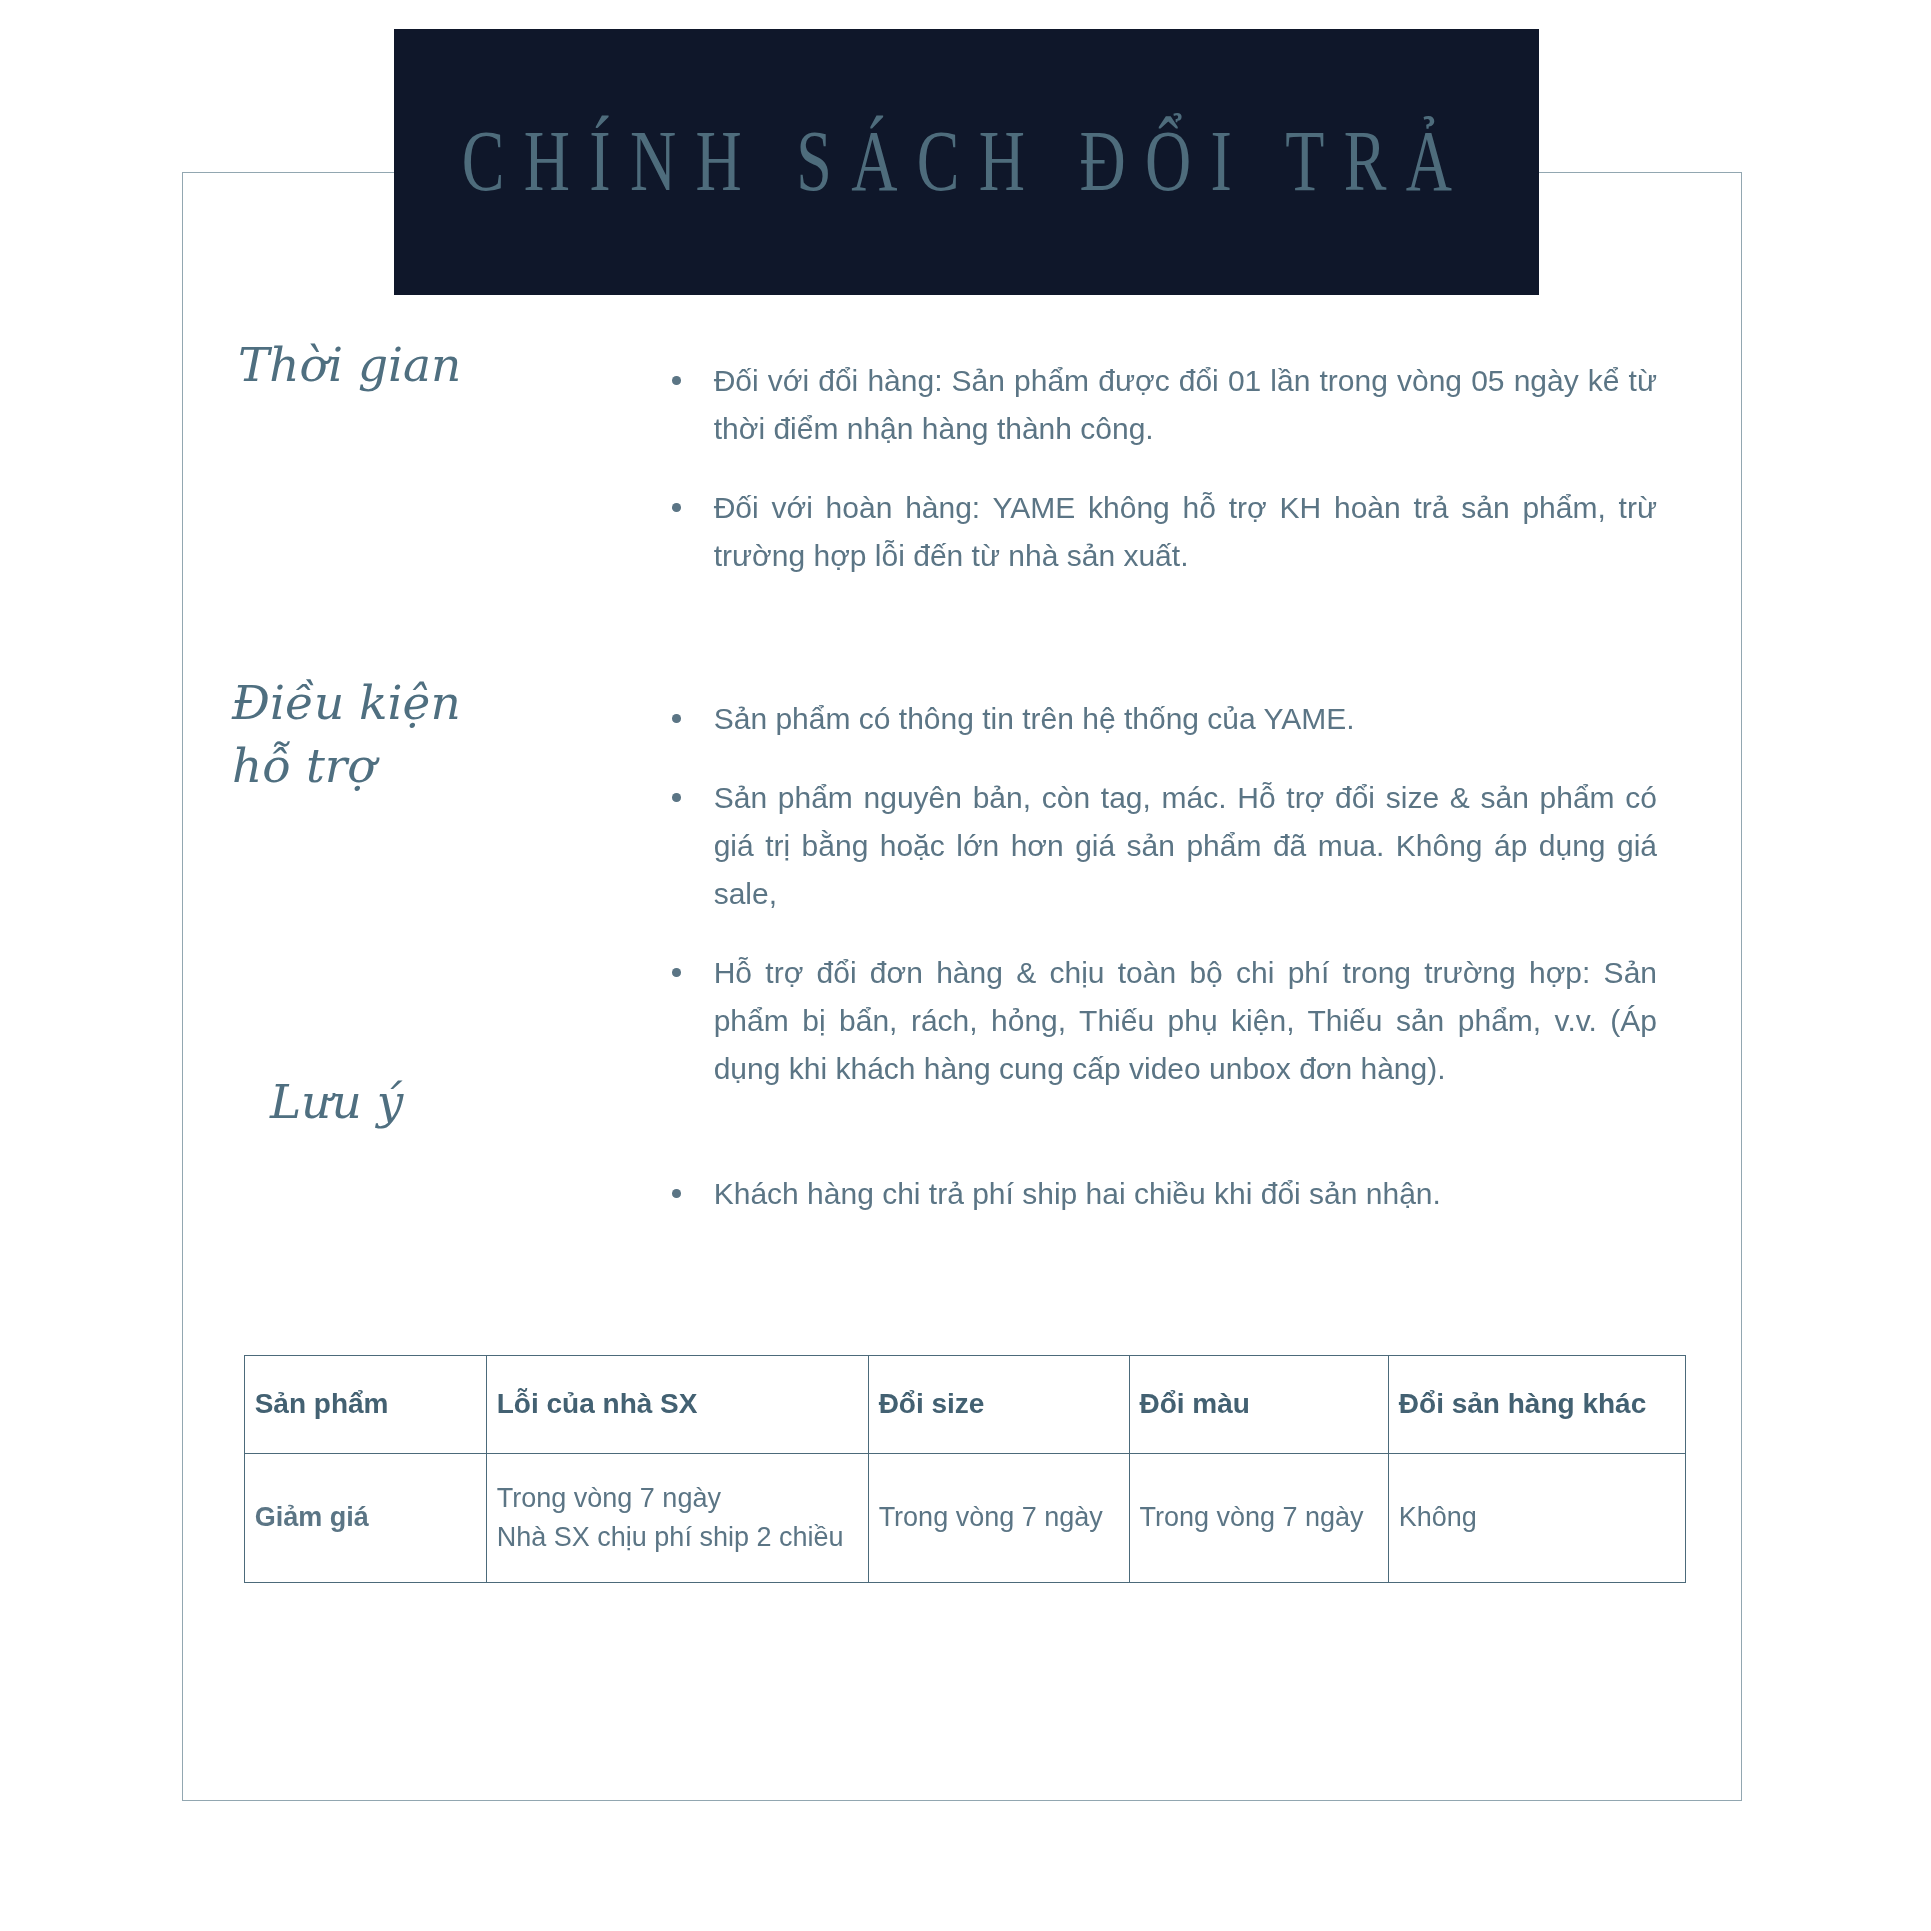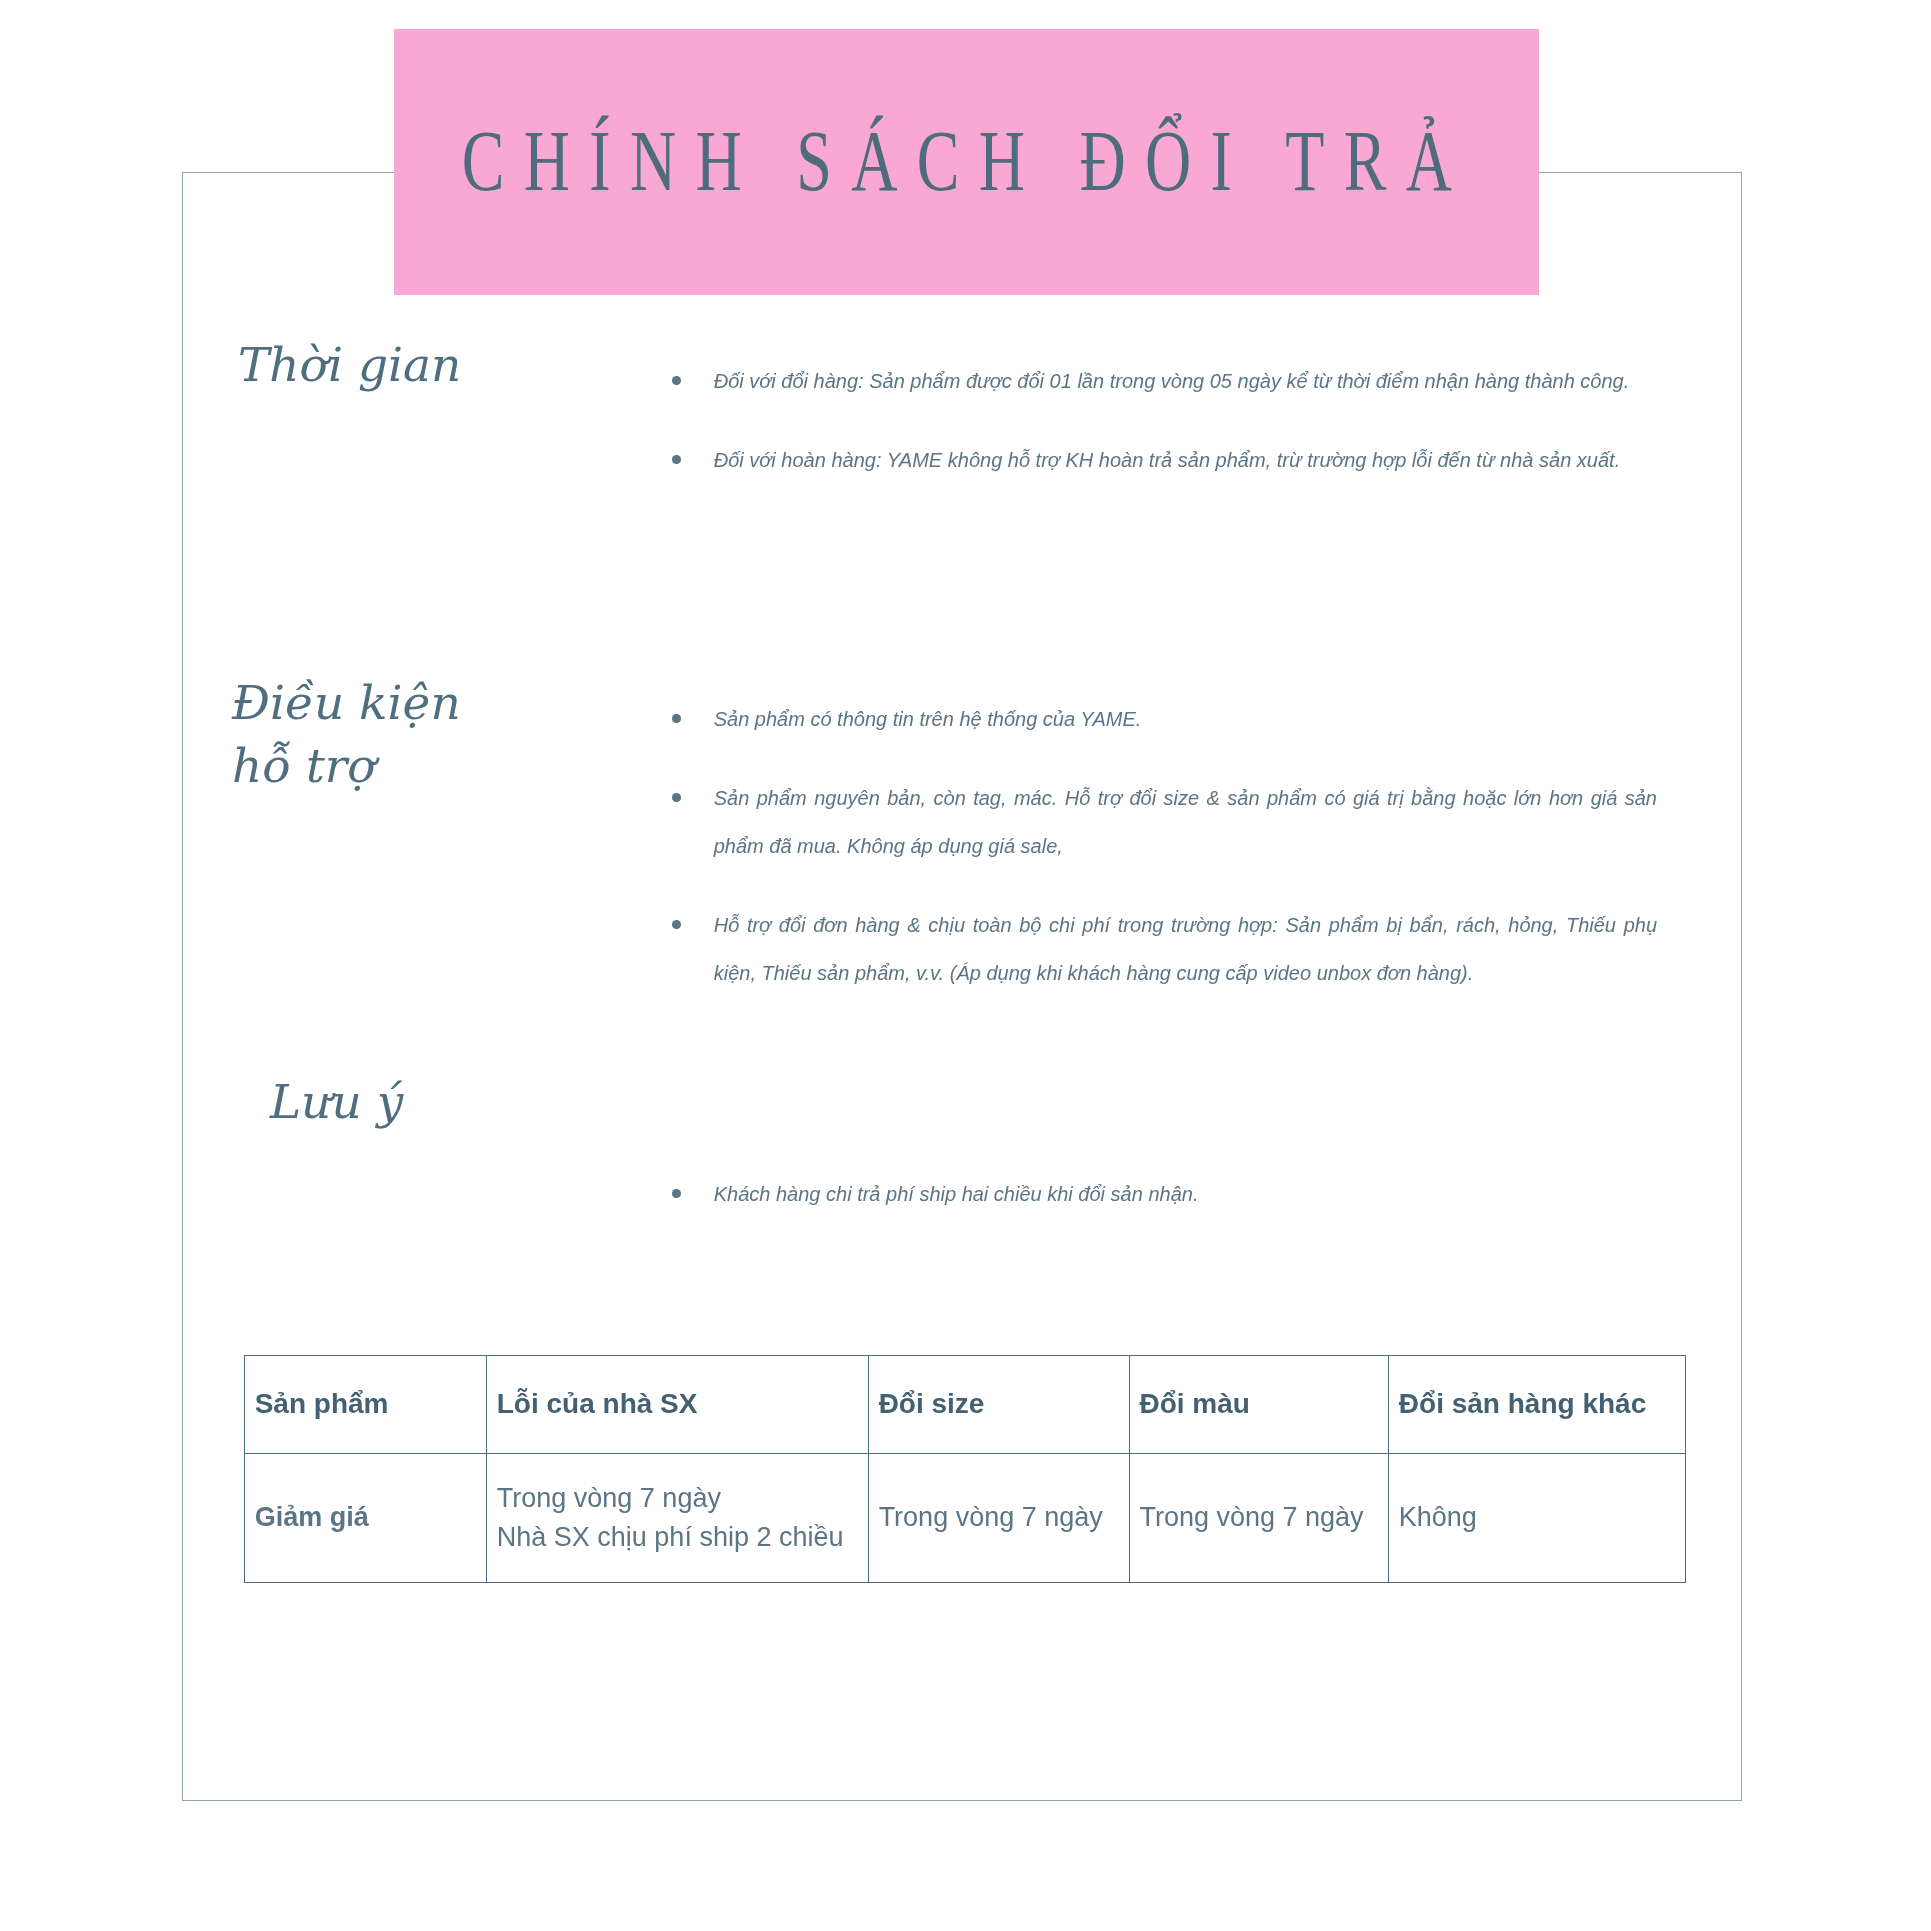"CHÍNH SÁCH ĐỔI TRẢ" .banner { background: #f9a8d4 -> #0f172a }
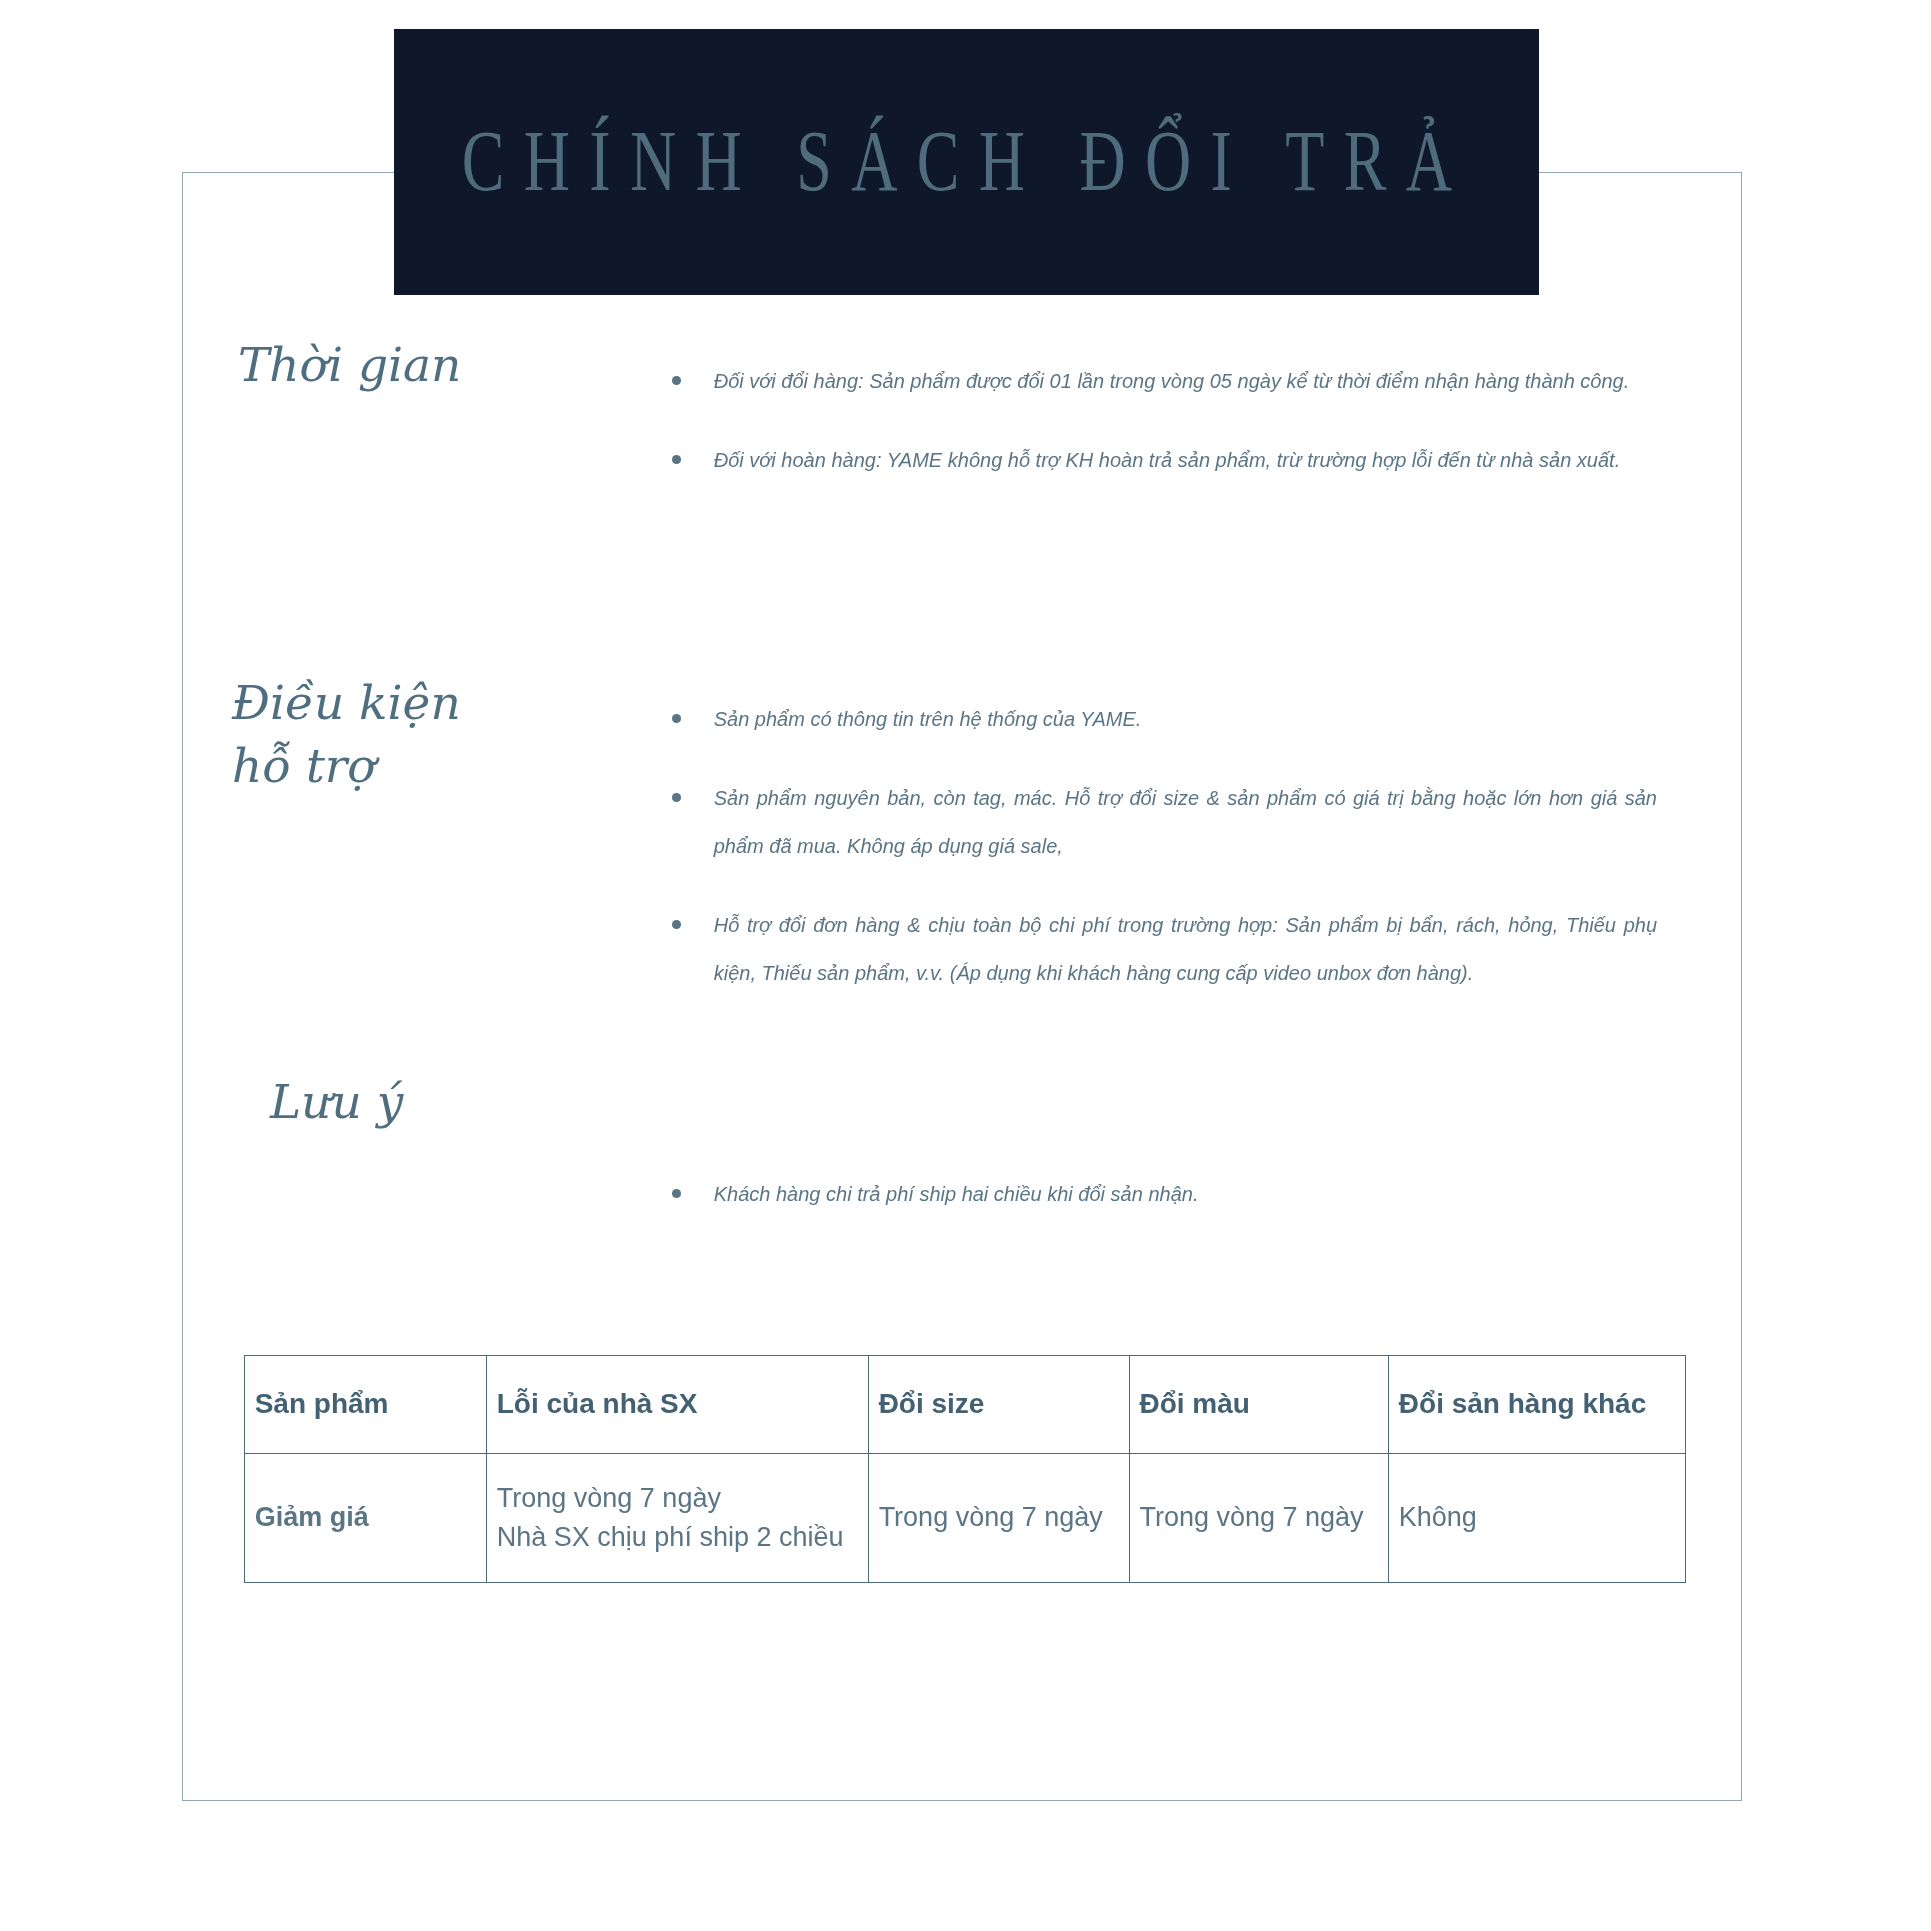"Đối với đổi hàng: Sản" .bullet-text { font-size: 20px -> 30px; font-style: italic -> none }
